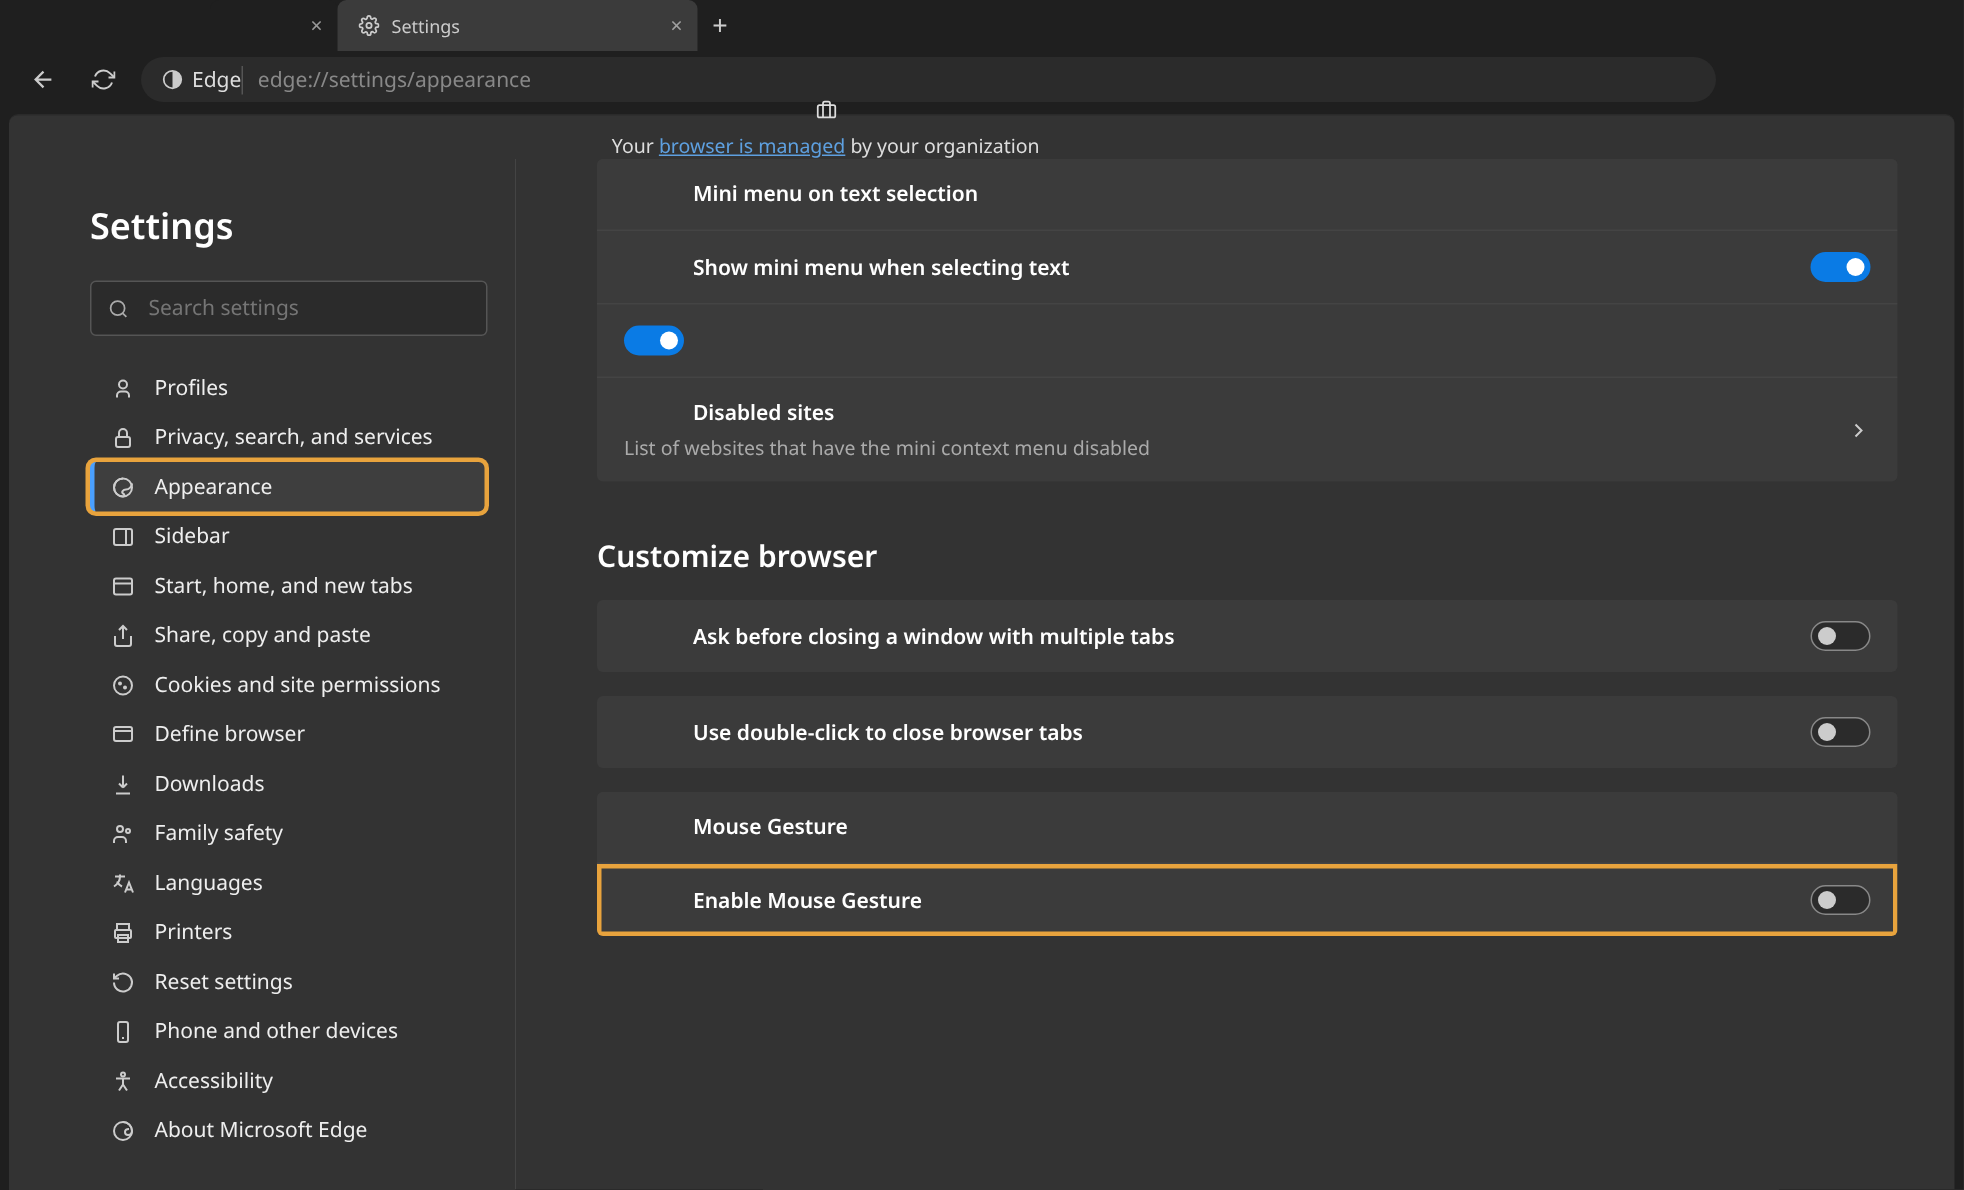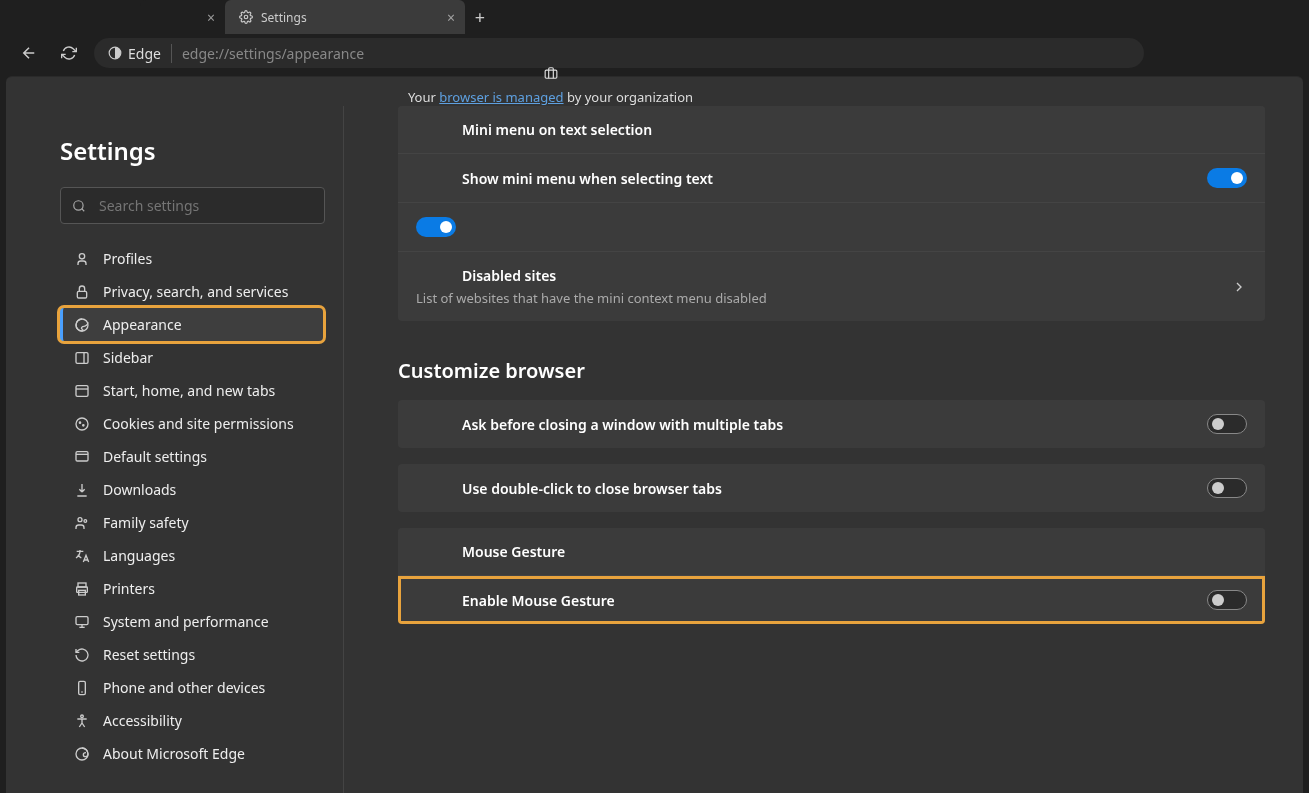"Edge" .addr .brand { padding-right: 10px -> none }
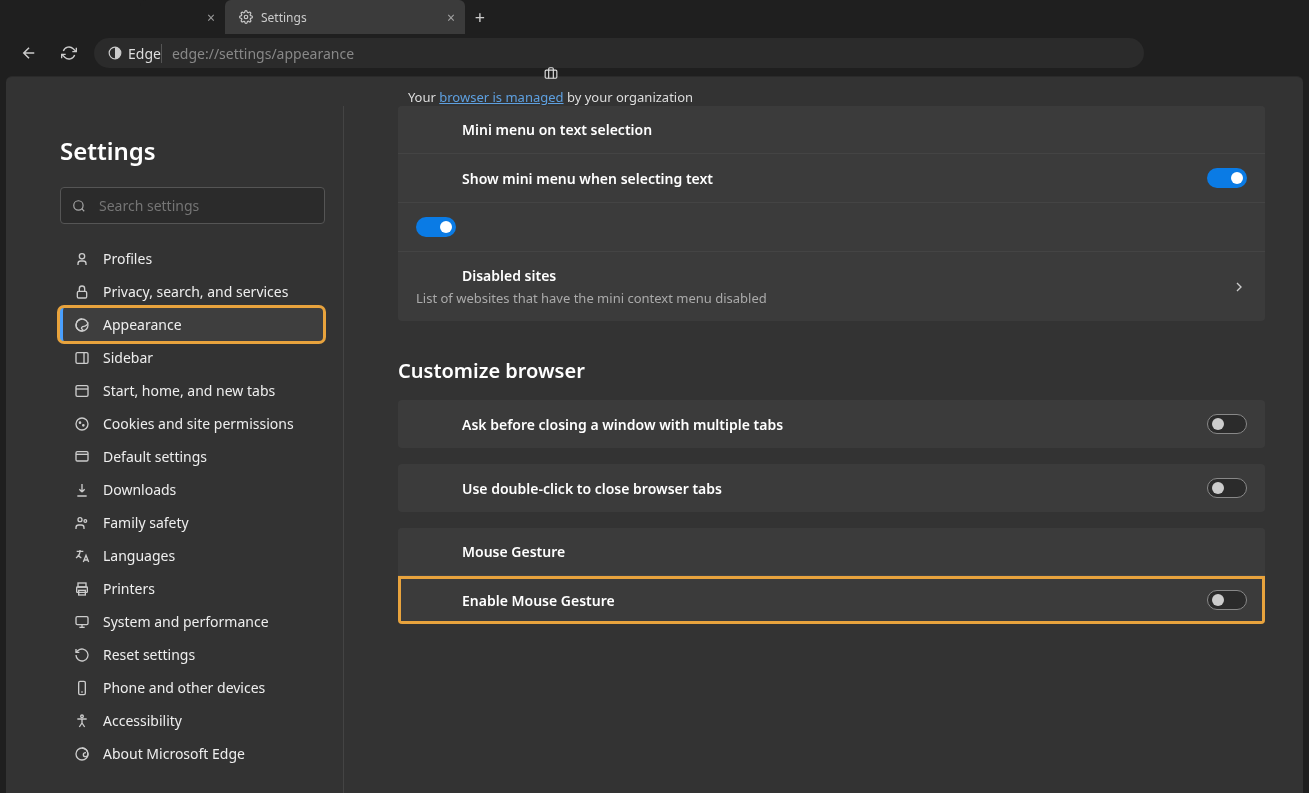"Share, copy and paste" li { html: none -> <li> <span> <svg> <path></path> <polyline></polyline> <line></line> </svg> </span> <span>Share, copy and paste</span> </li> }
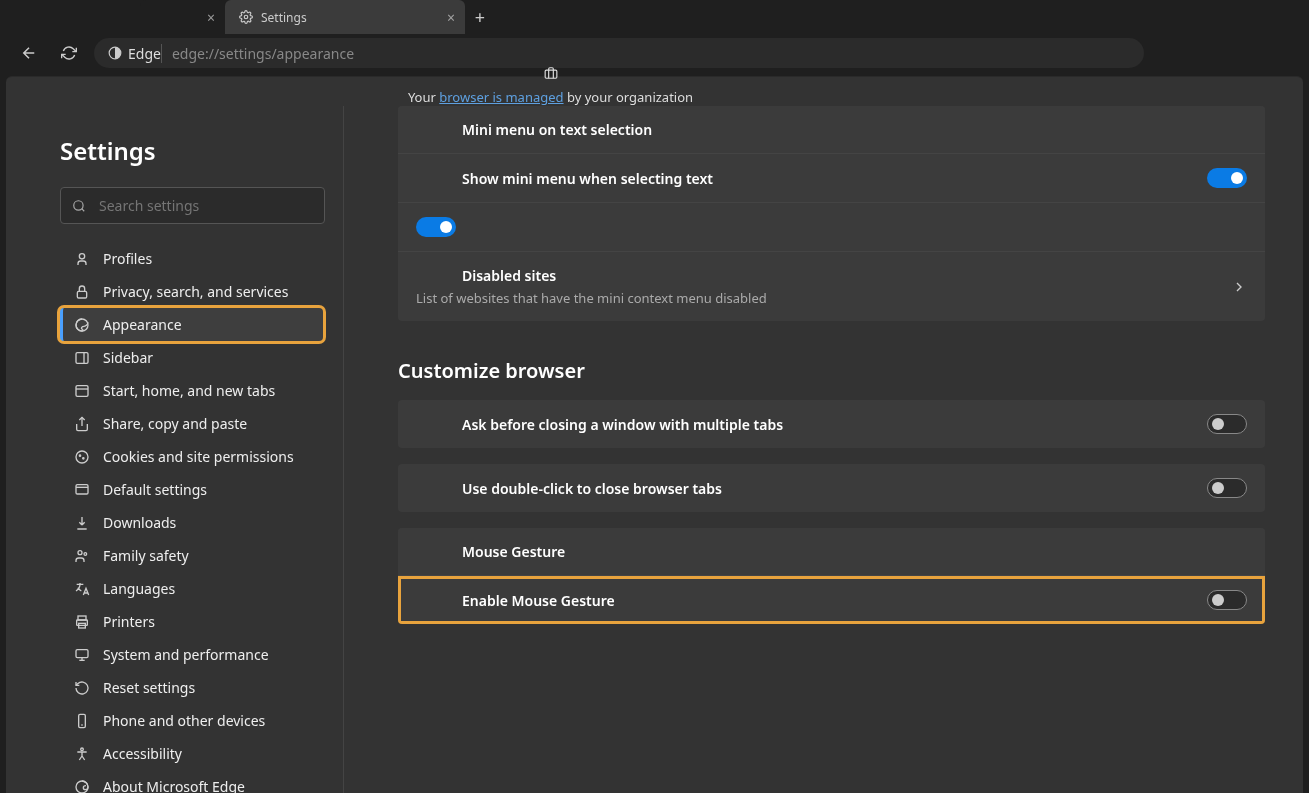"Default settings" span { text: Default settings -> Define browser }
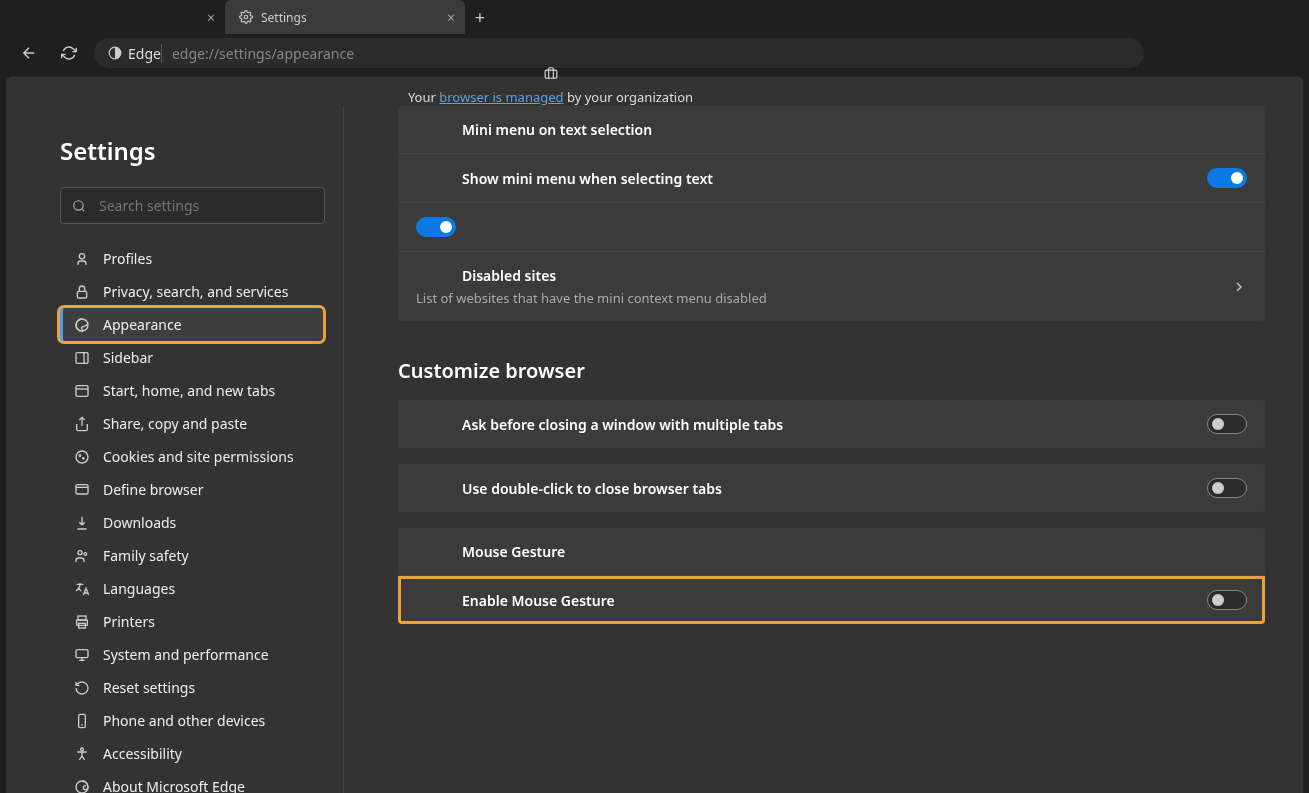"System and performance" li { html: <li> <span> <svg> <rect></rect> <line></line> <line></line> </svg> </span> <span>System and performance</span> </li> -> none }
